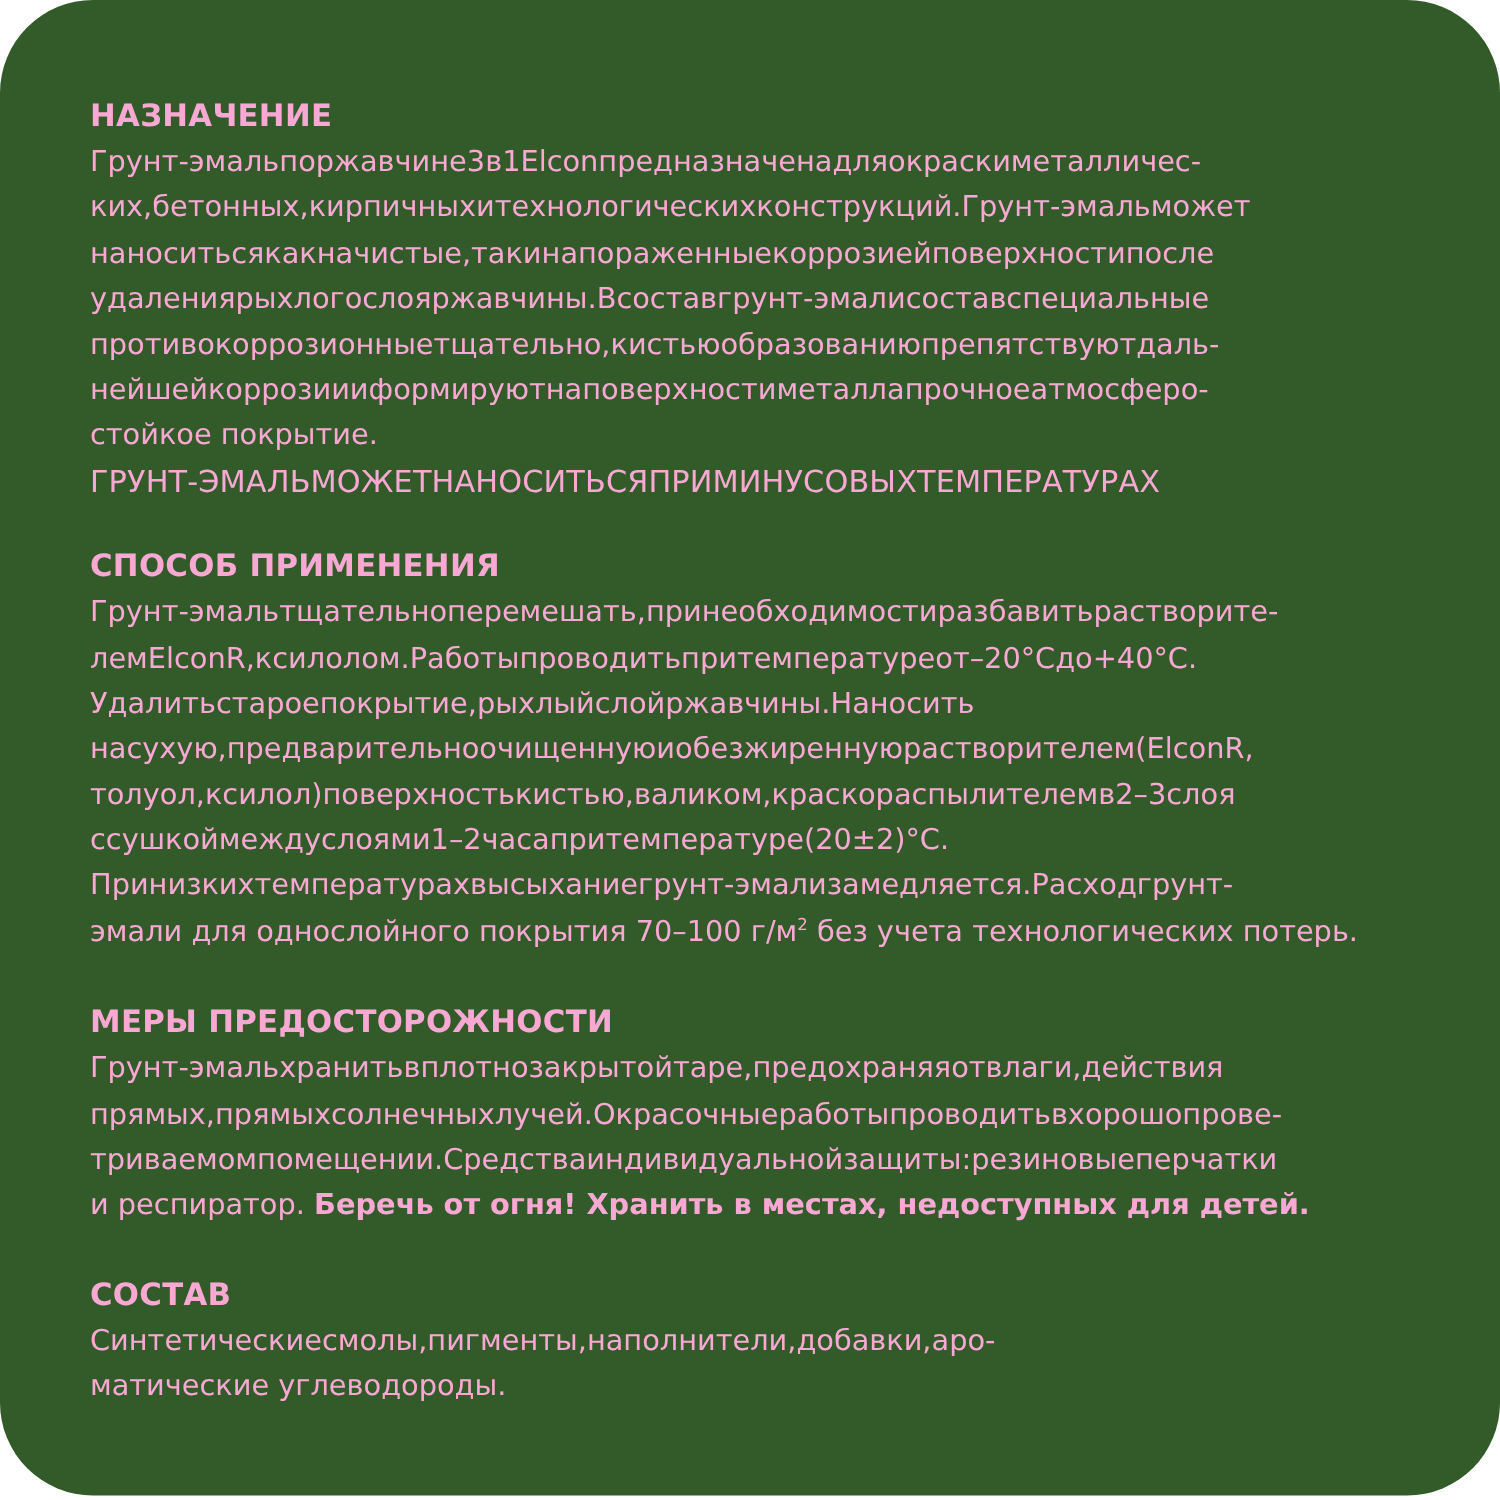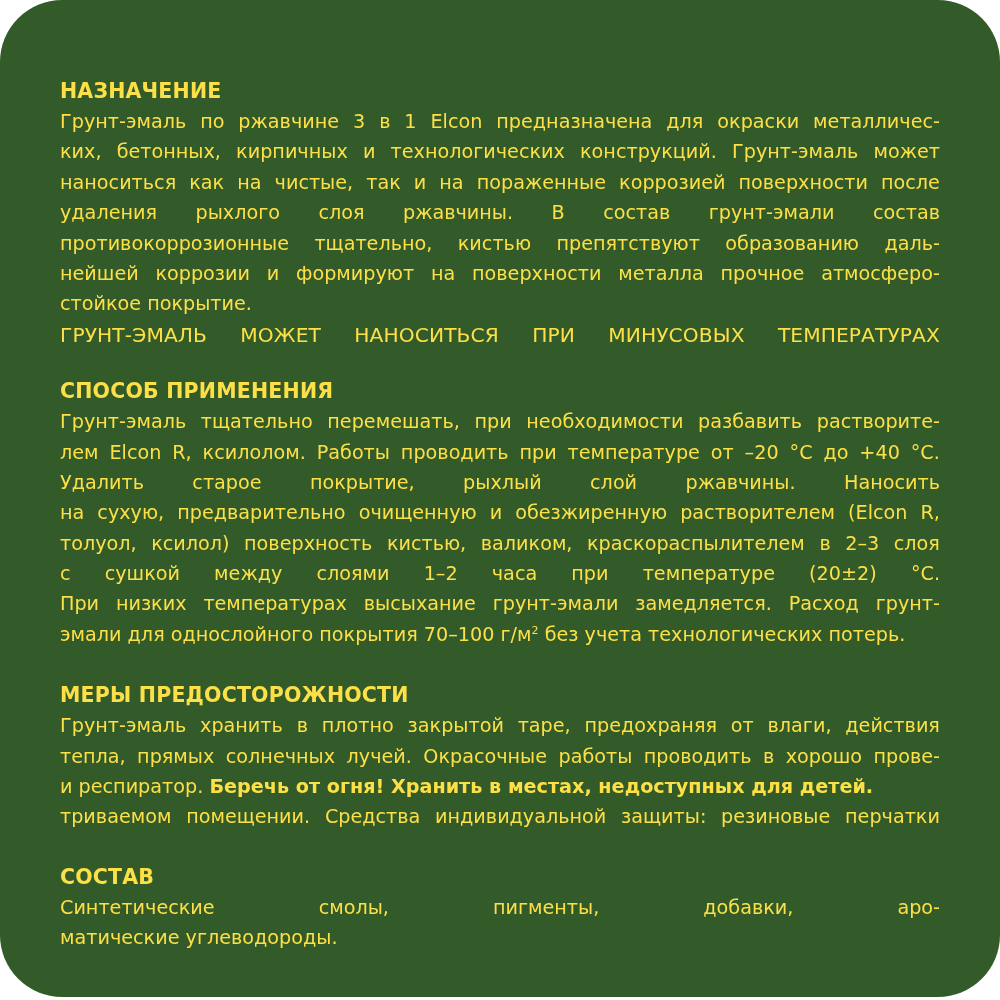"НАЗНАЧЕНИЕ" .content { color: #fde047 -> #f9a8d4; top: 76px -> 62px }
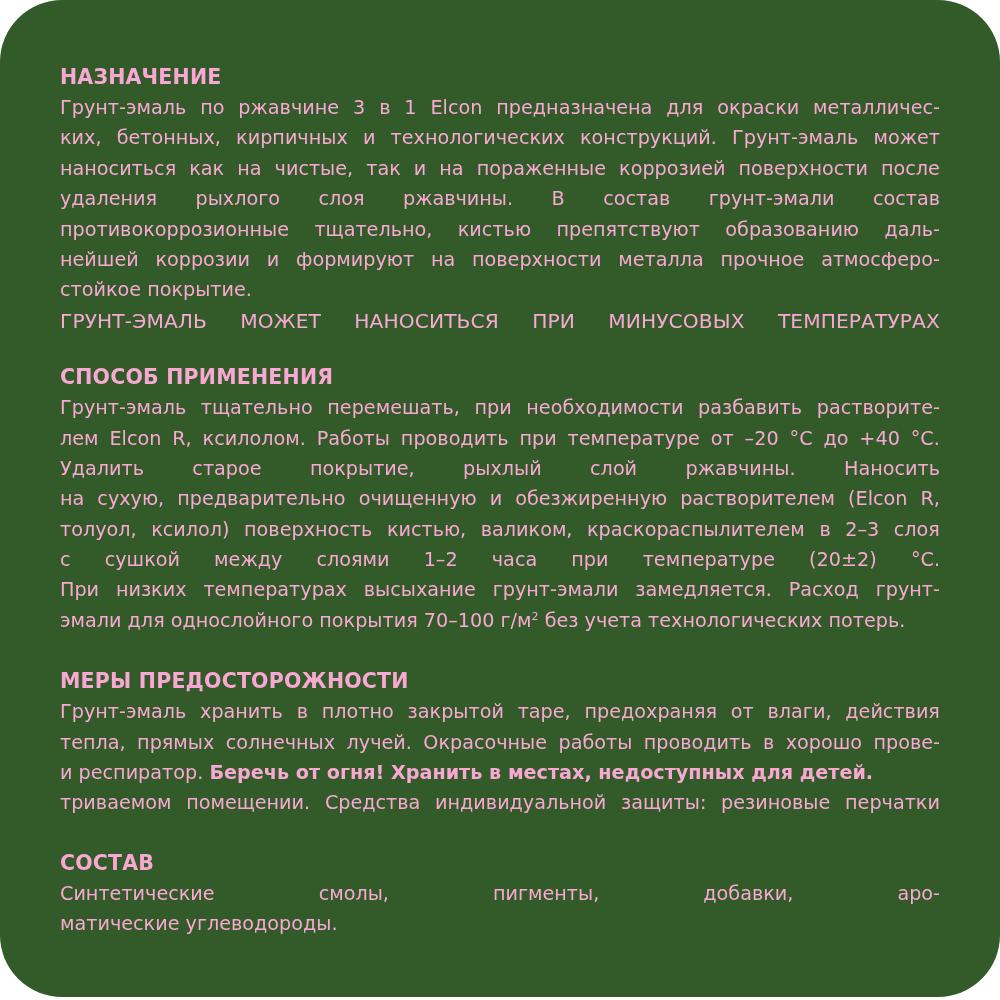"Грунт-эмаль" .line { justify-content: space-between -> flex-start }
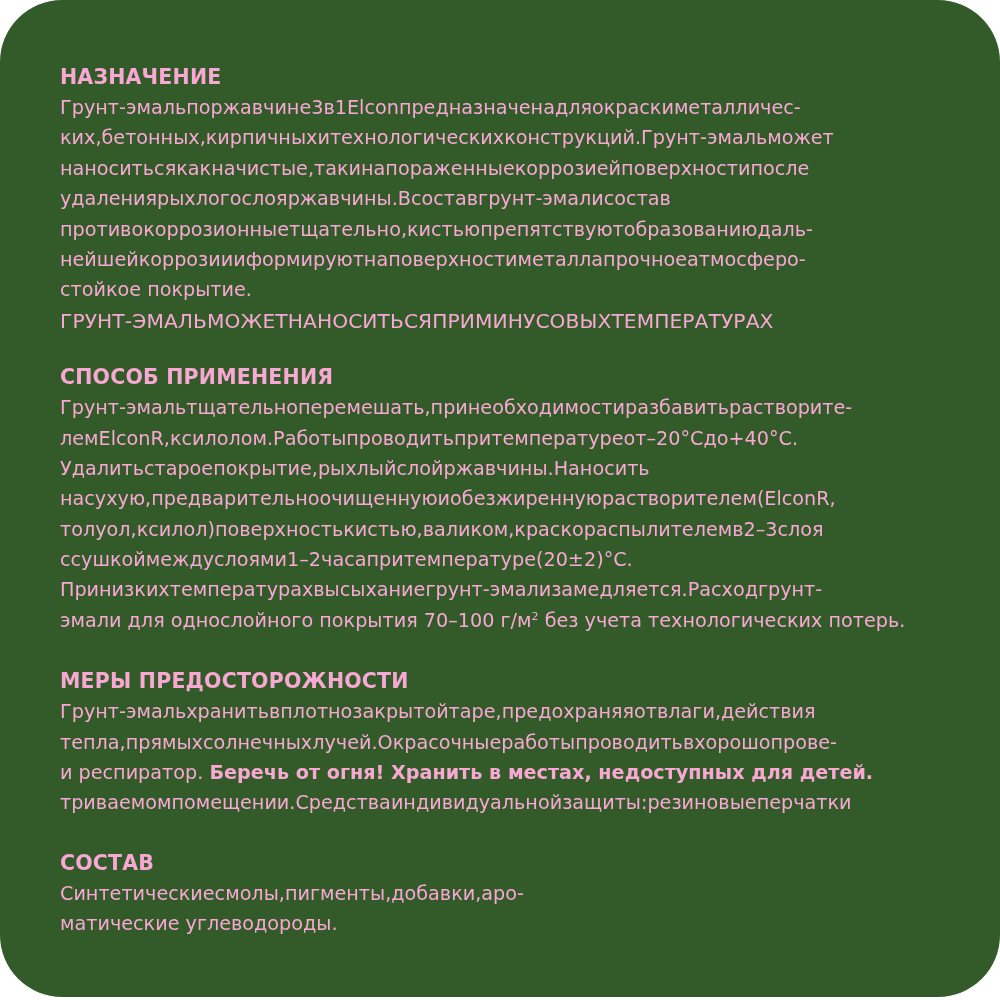"специальные" span.w { html: none -> <span>специальные</span> }
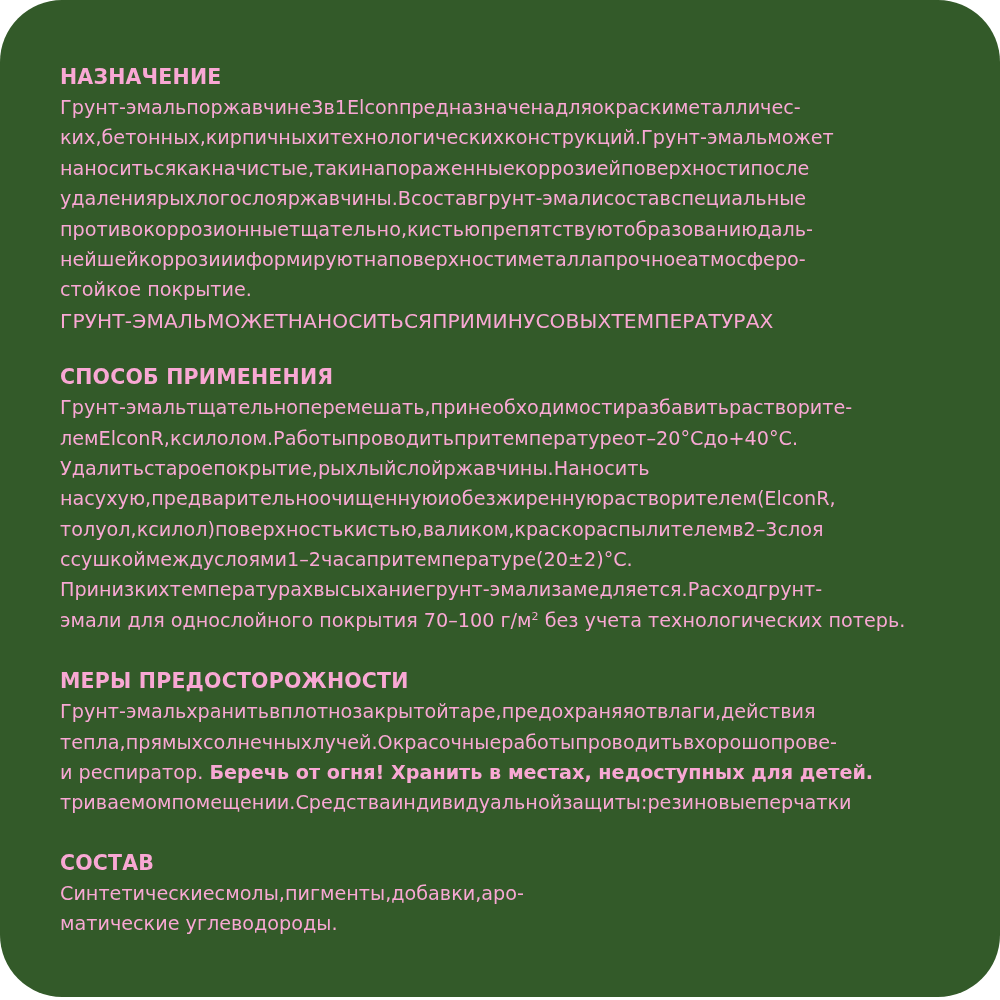"препятствуют" span.w { order: before "образованию" -> after "образованию" }
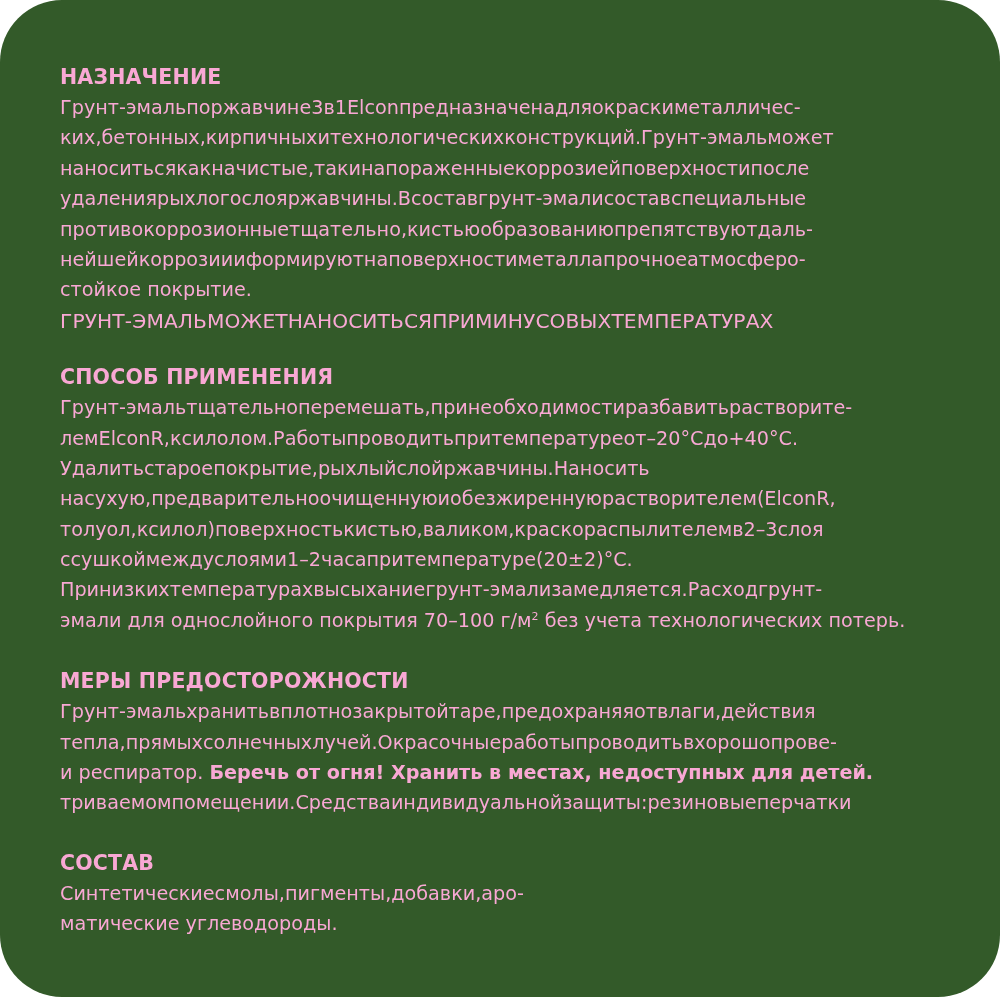"тепла," span.w { text: тепла -> прямых }
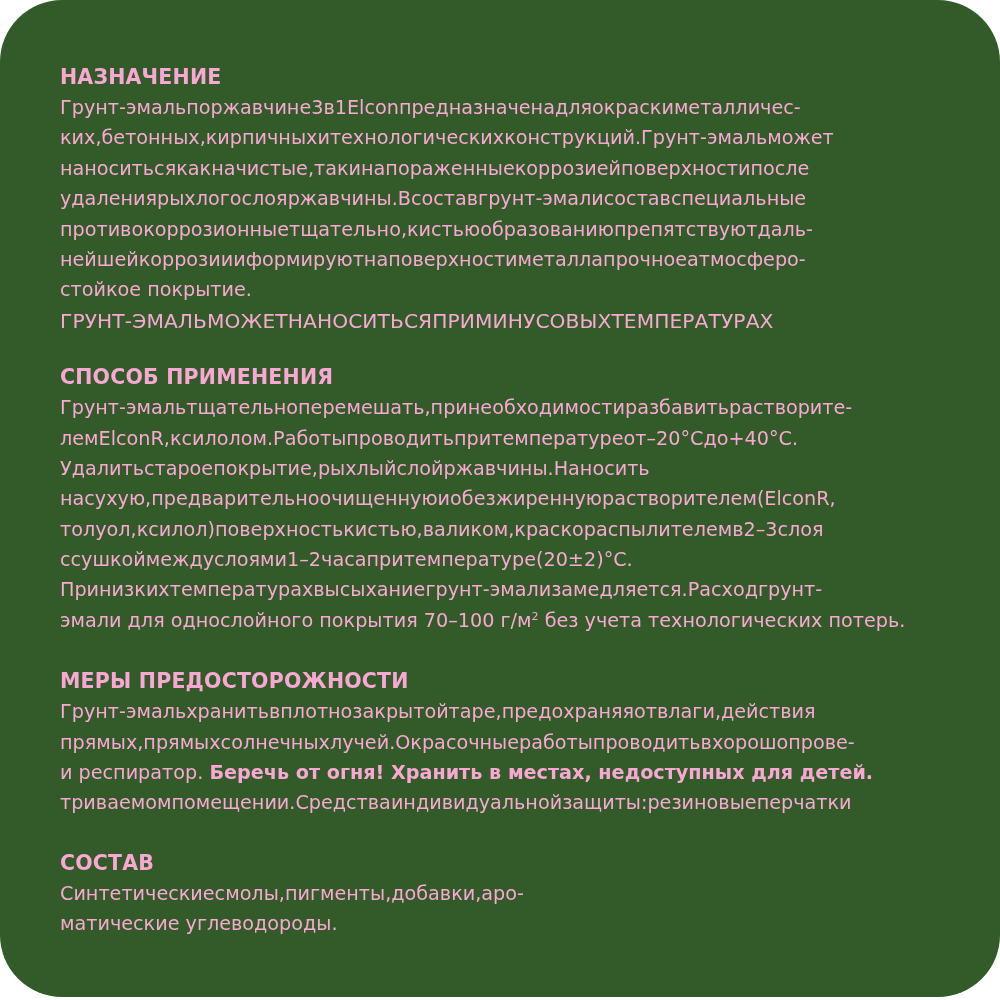"и респиратор." div.line { order: before "триваемом" -> after "триваемом" }
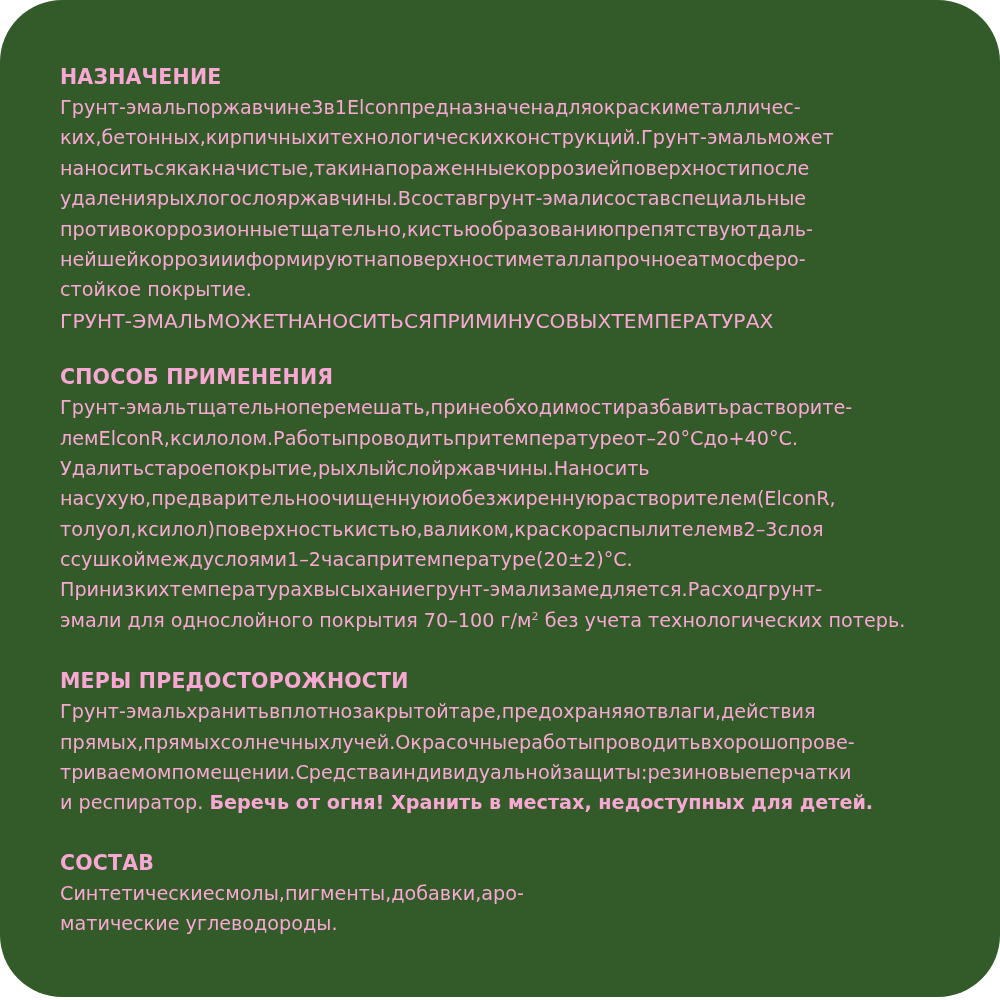"наполнители," span.w { html: none -> <span>наполнители,</span> }
